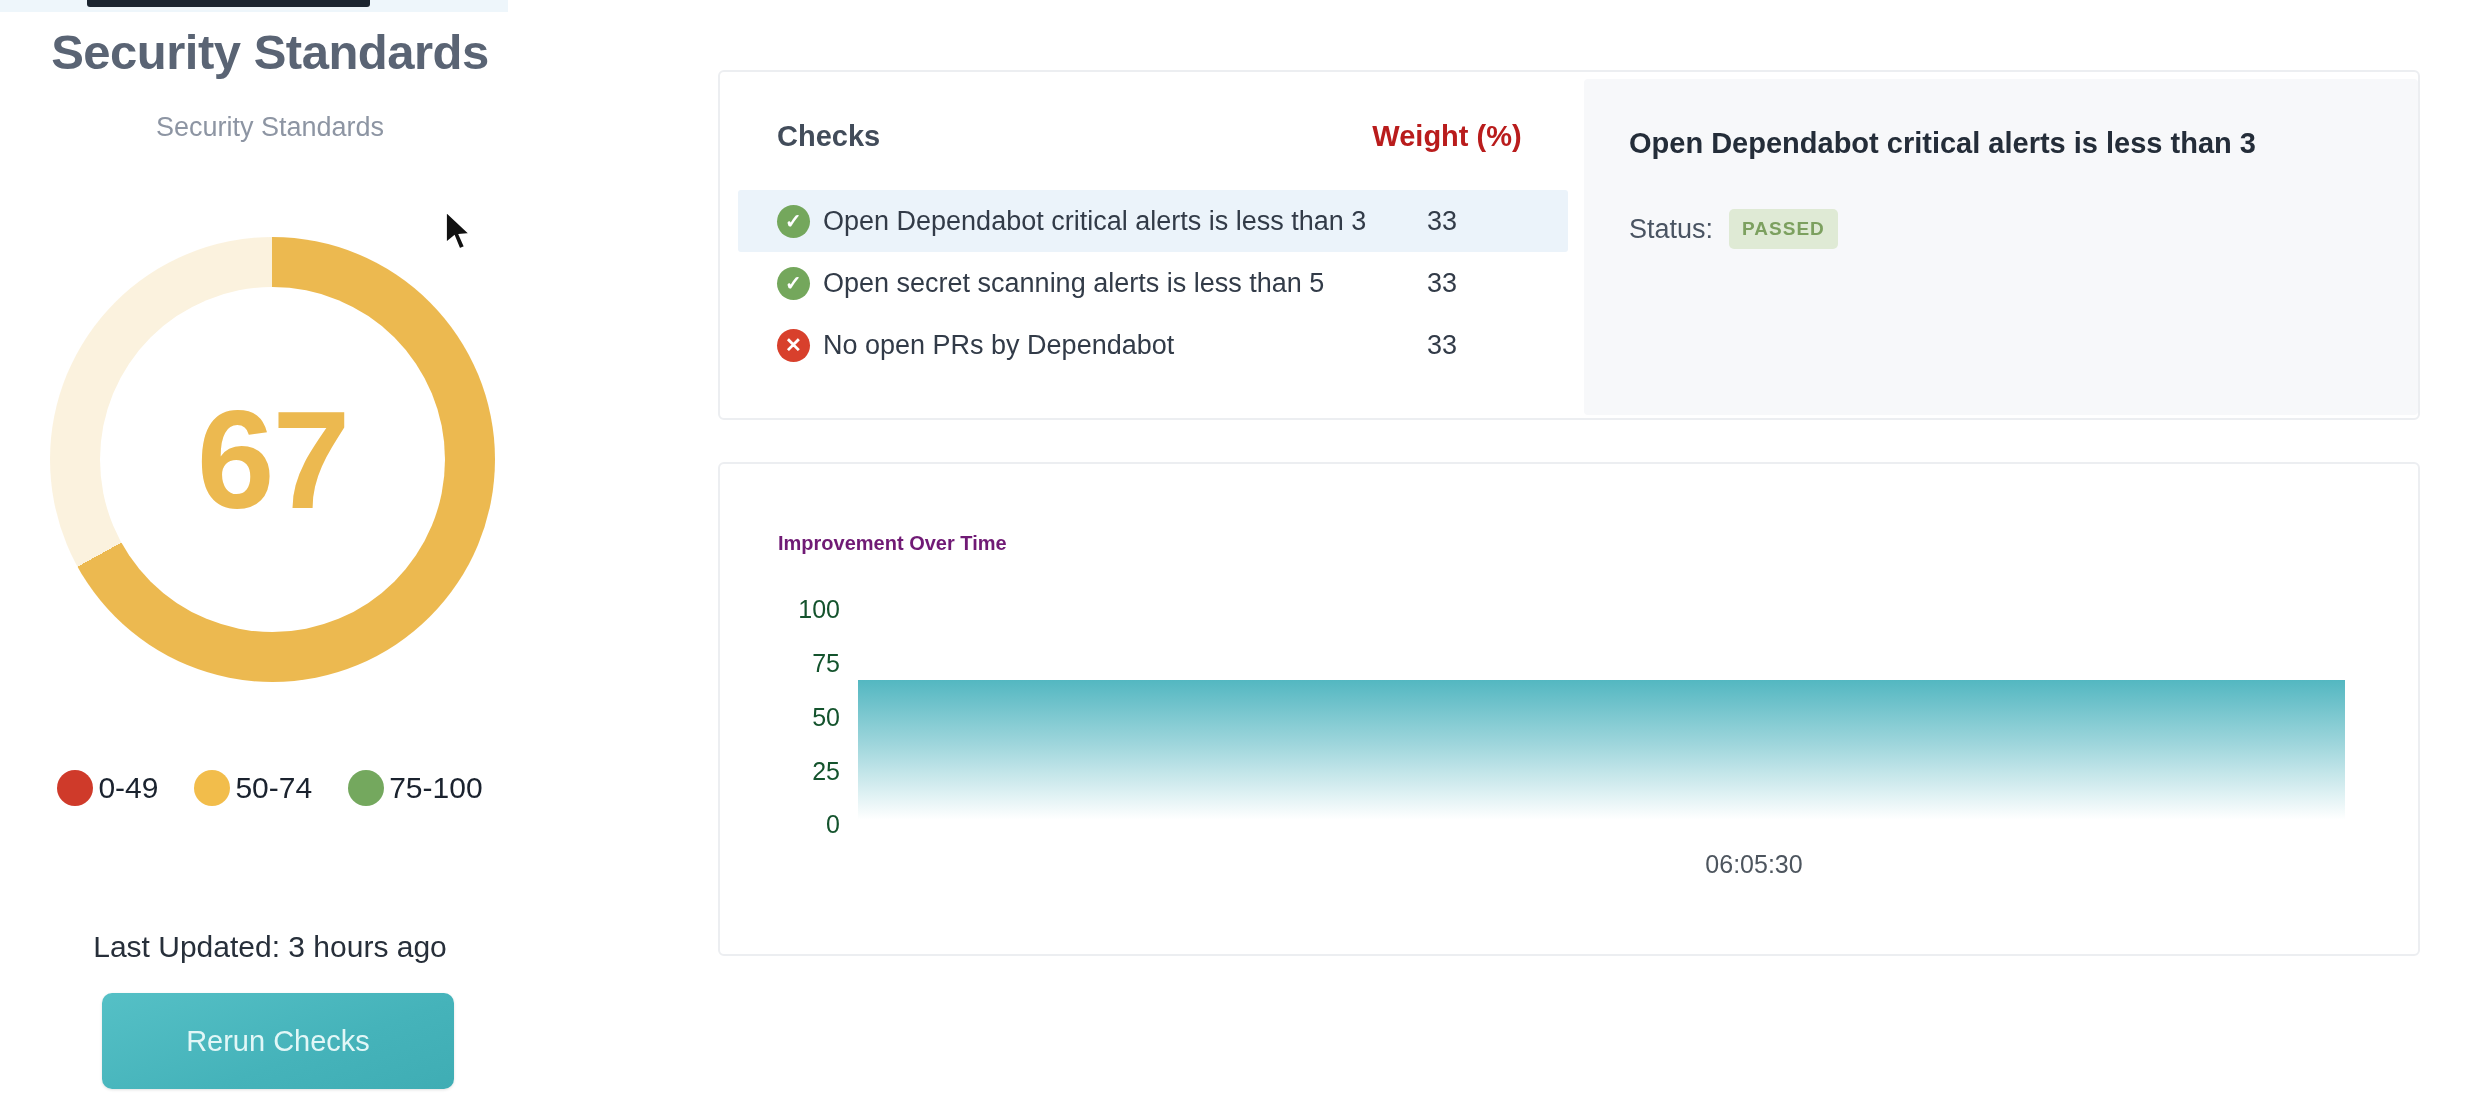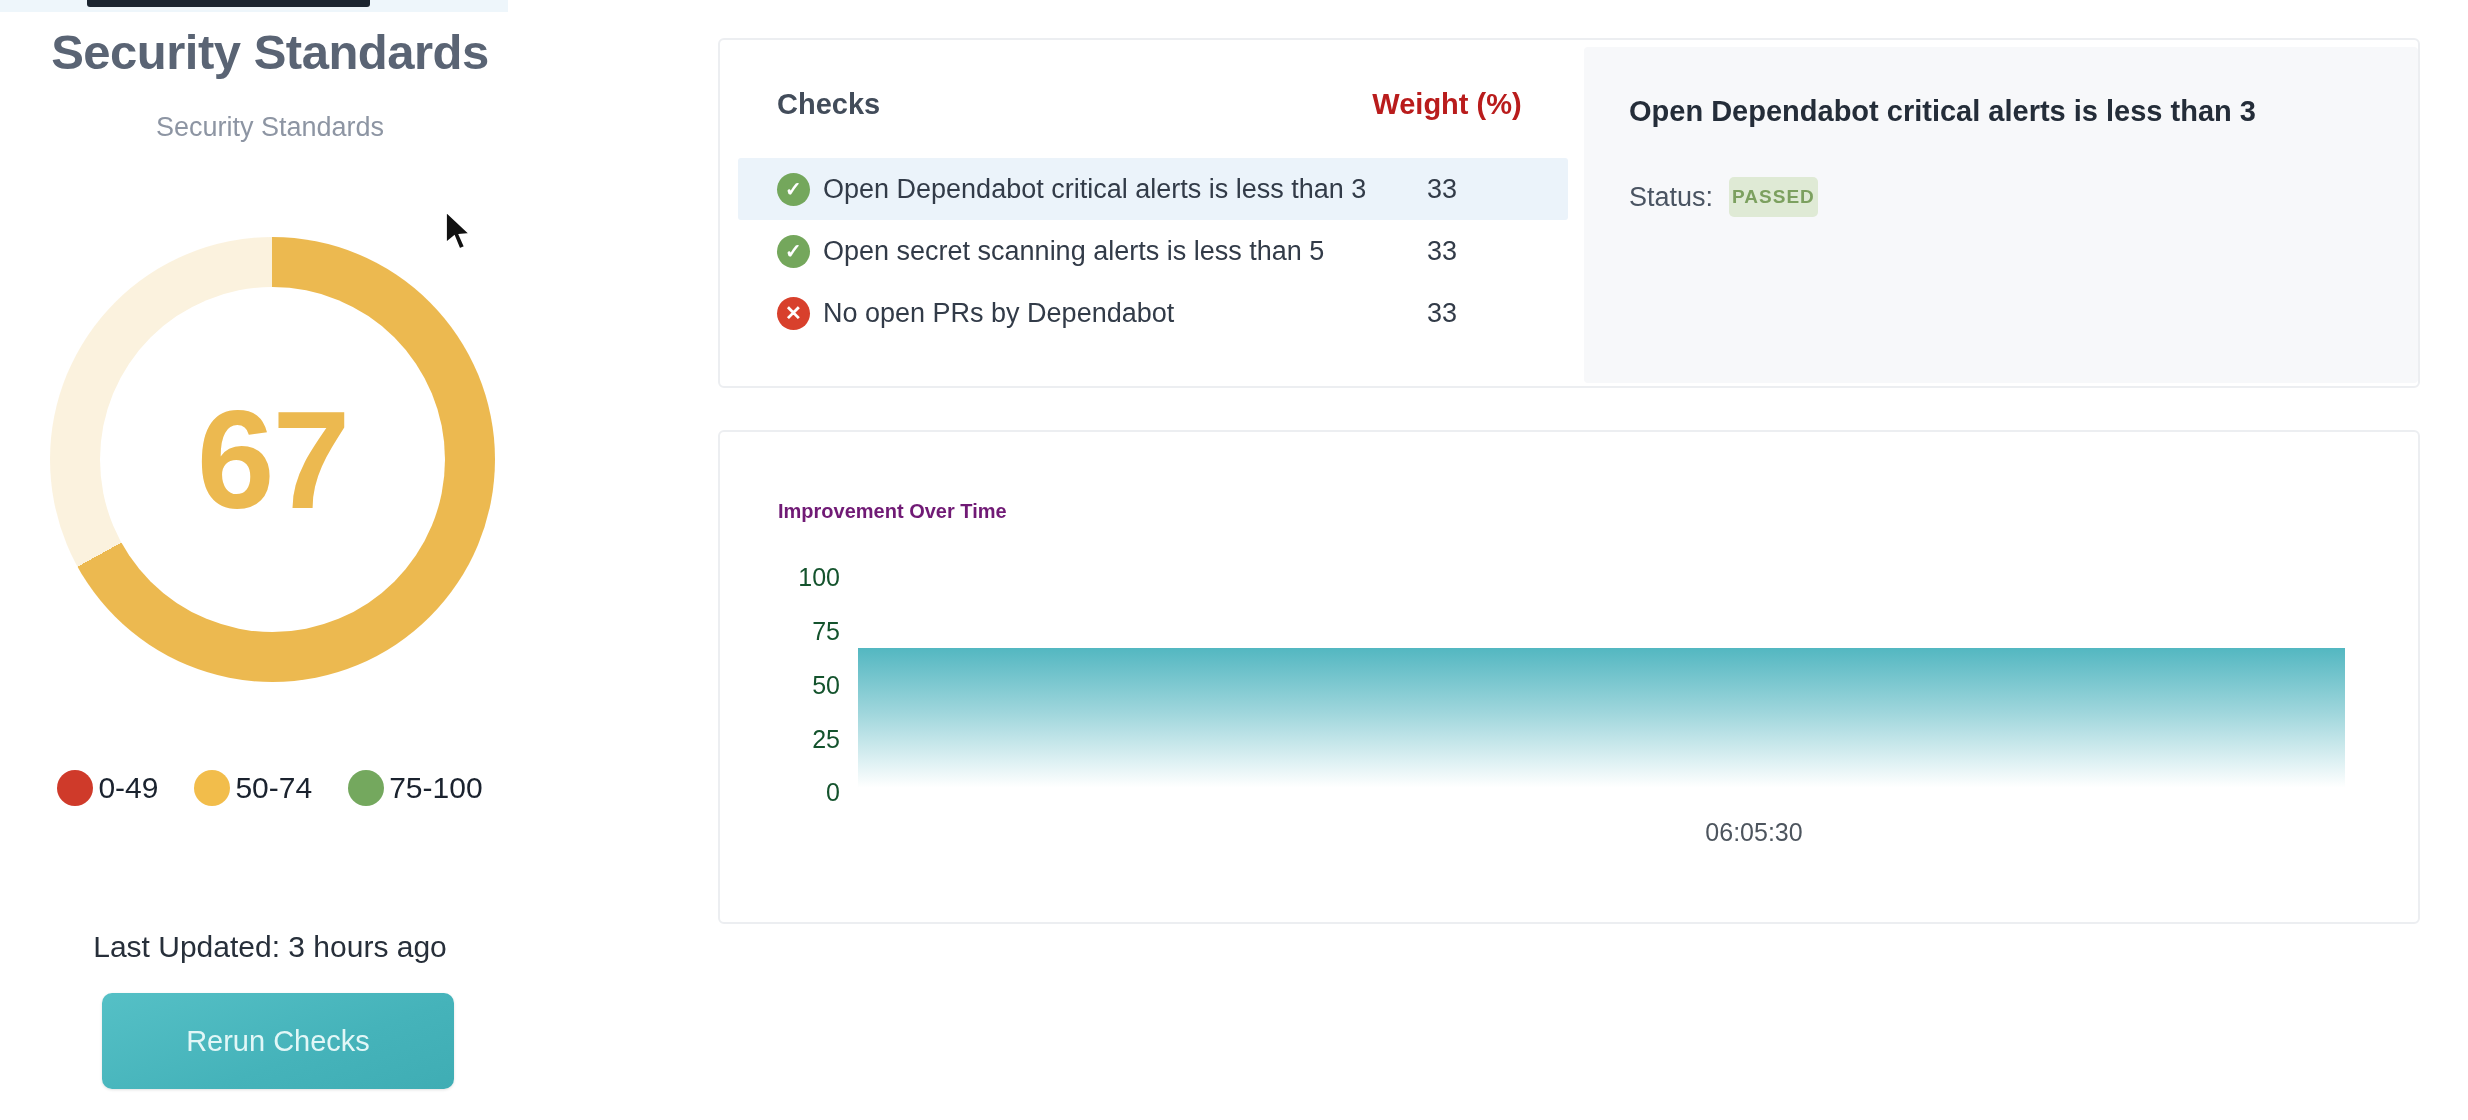"Checks" .card { margin-top: none -> 32px }
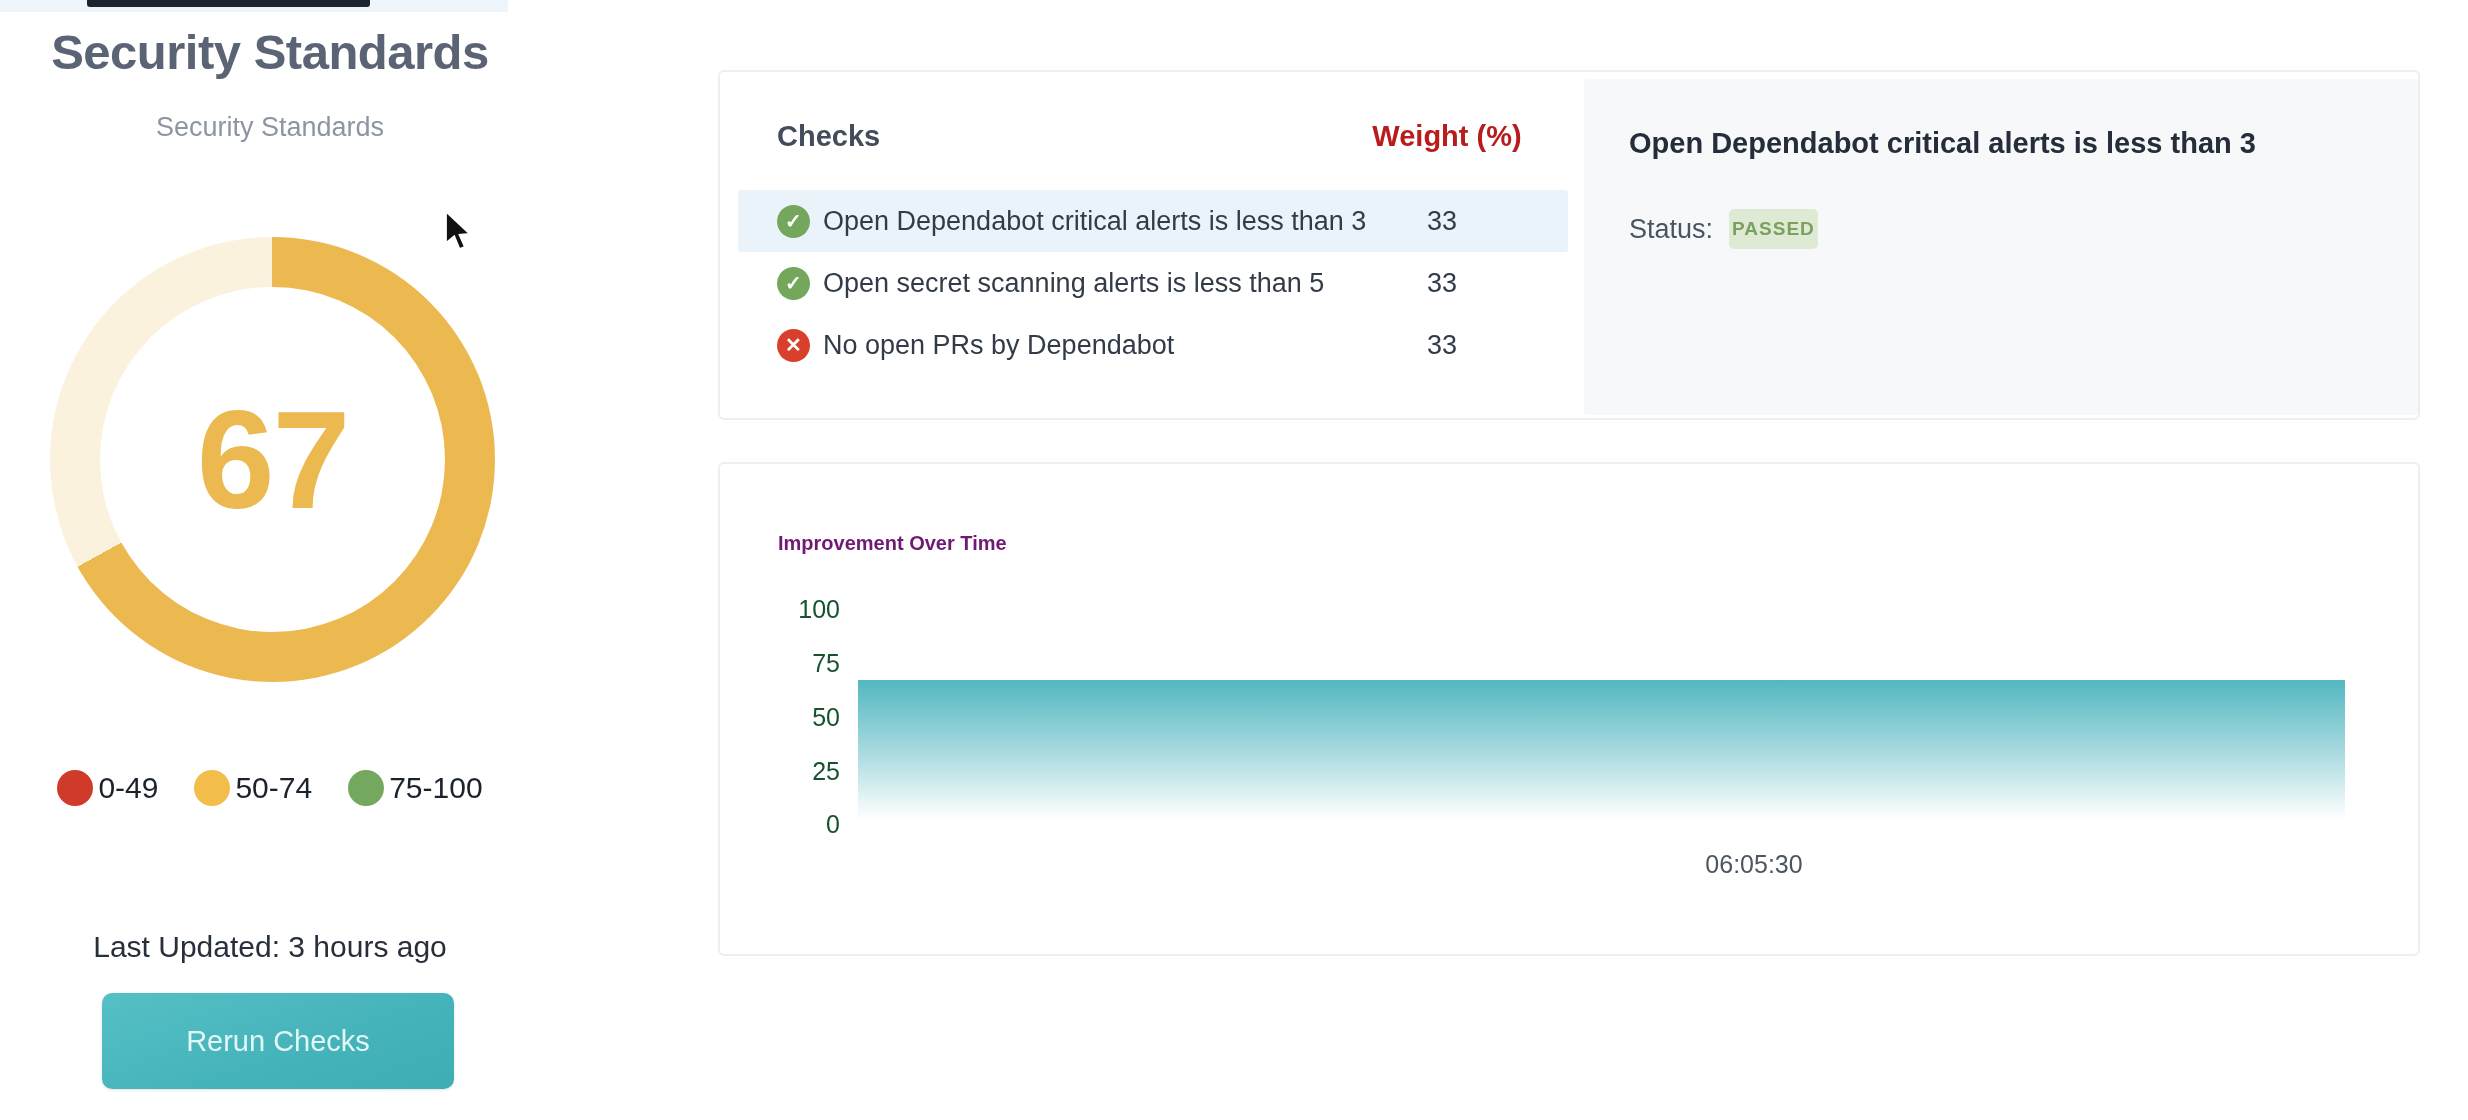"PASSED" .status-badge { padding: 9px 3px -> 9px 13px }
